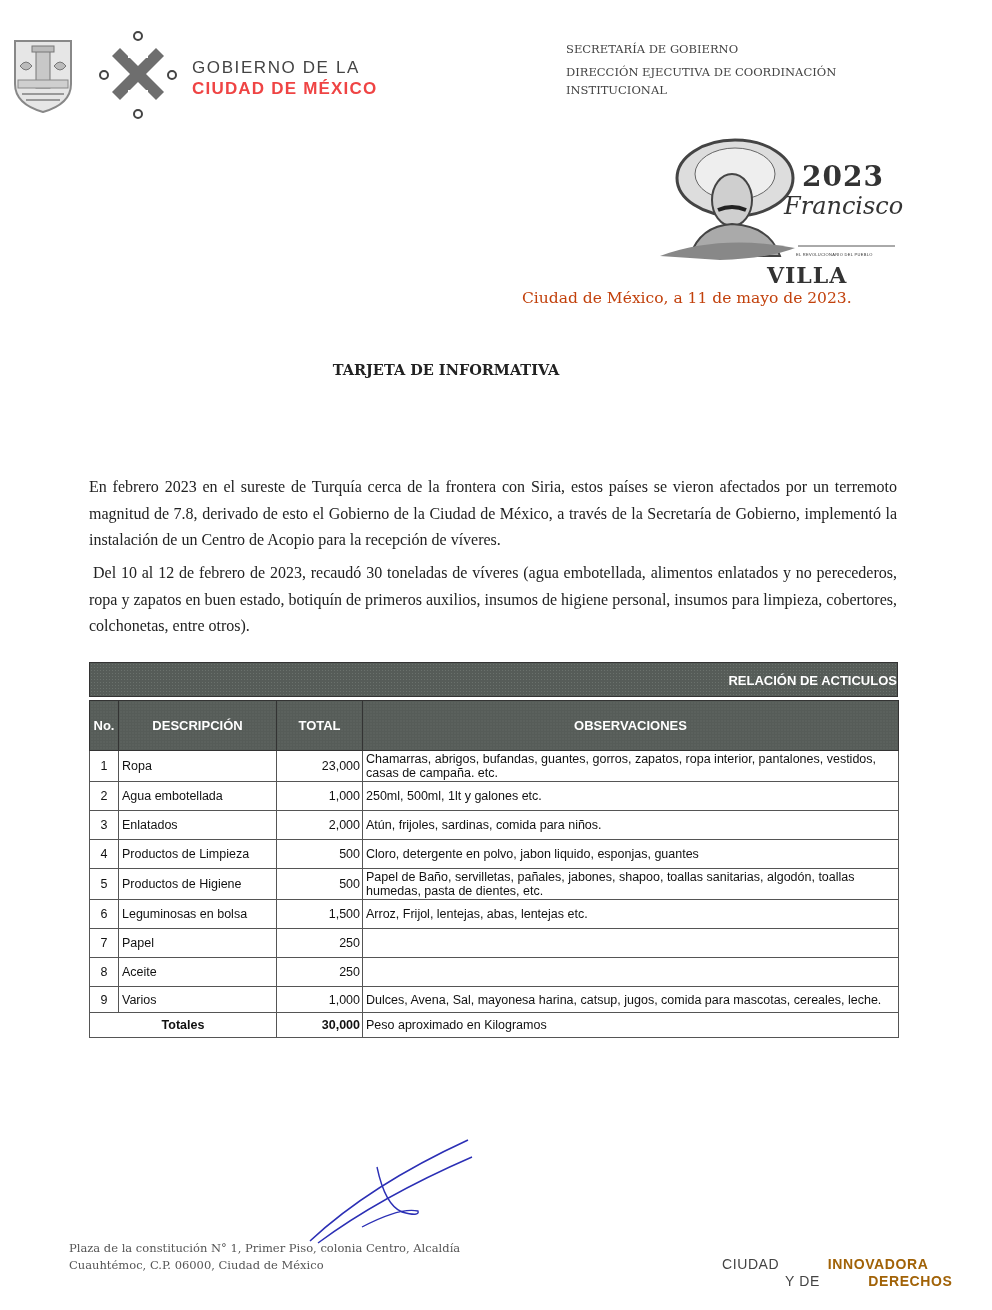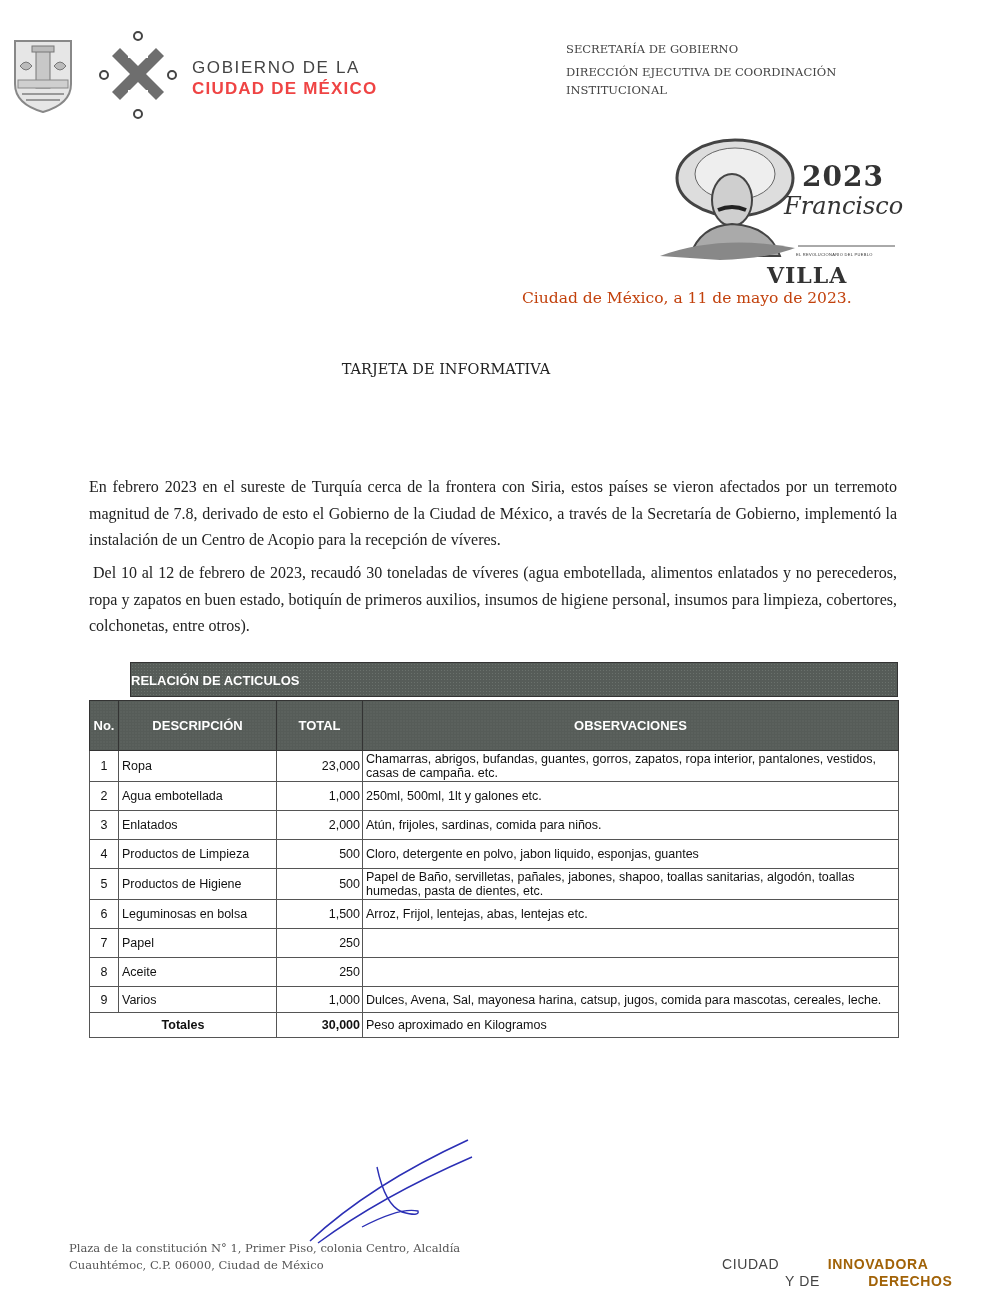"TARJETA DE INFORMATIVA" #doc-title { font-weight: none -> bold }
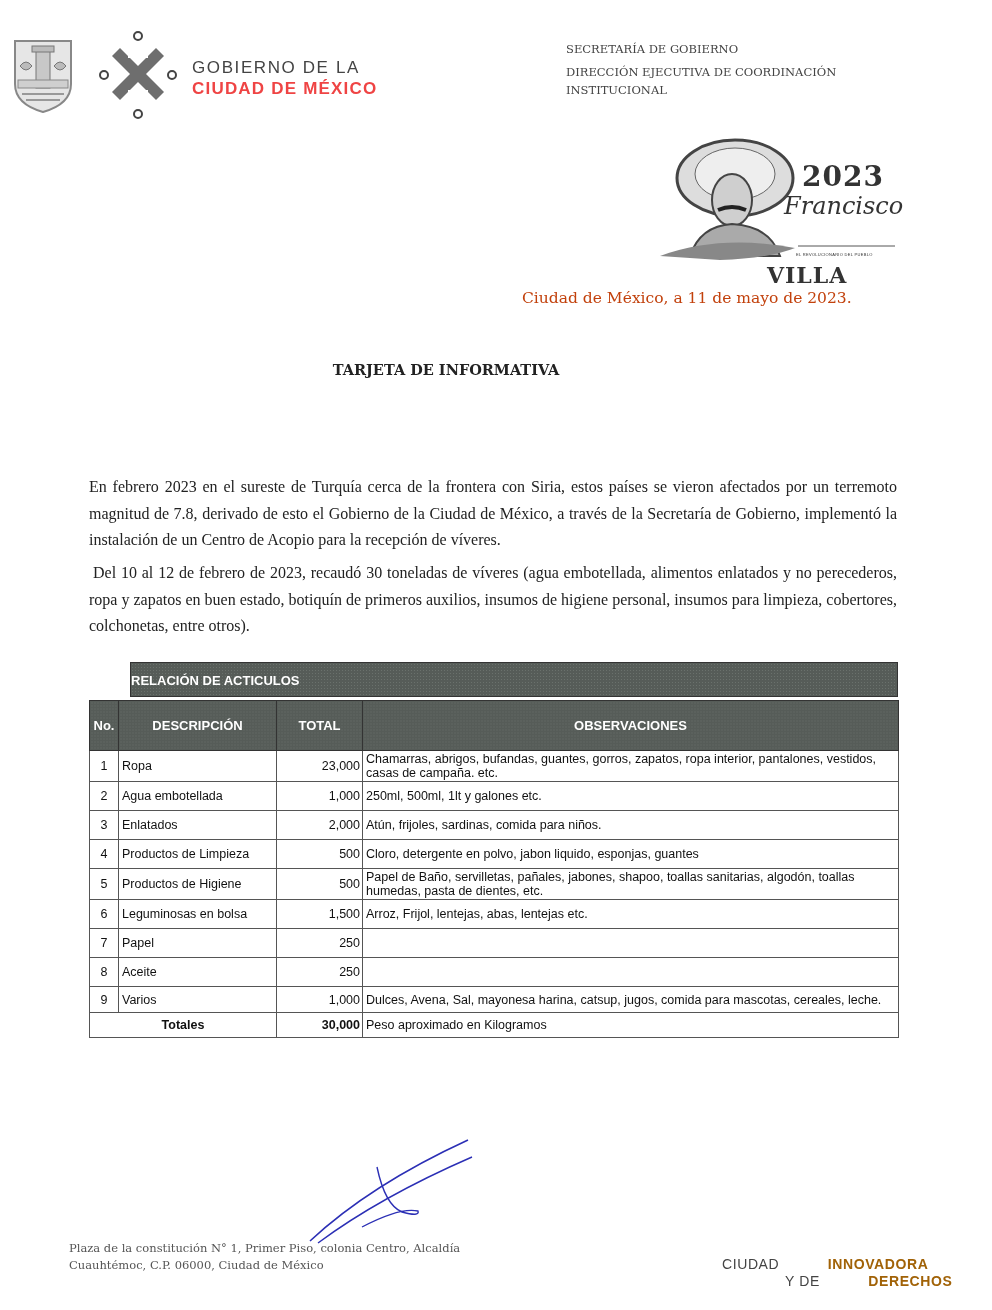"RELACIÓN DE ACTICULOS" .banner { margin-left: 41px -> none; text-align: left -> right }
